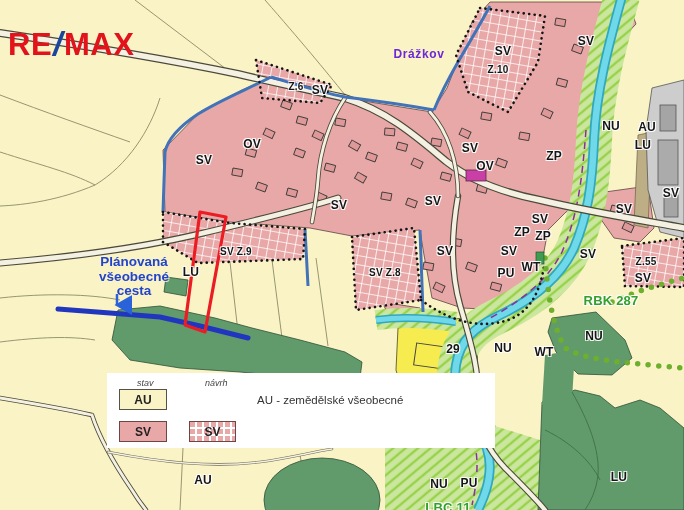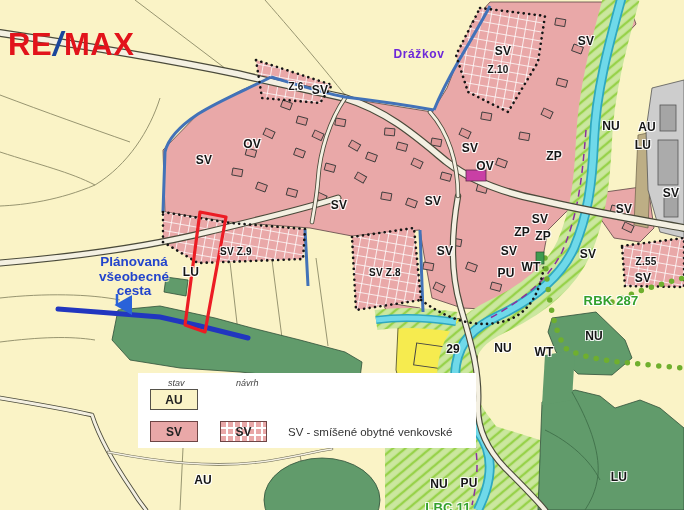"stav" .legend { left: 138px -> 107px; width: 338px -> 388px }
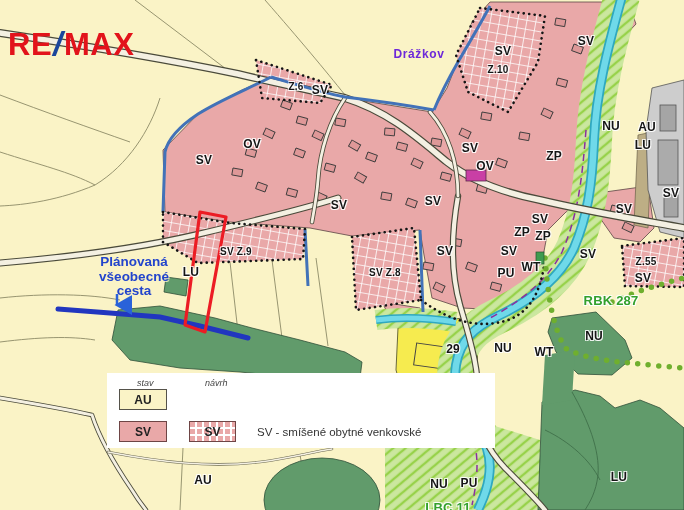"AU - zemědělské všeobecné" div.desc { html: none -> <div>AU - zemědělské všeobecné</div> }
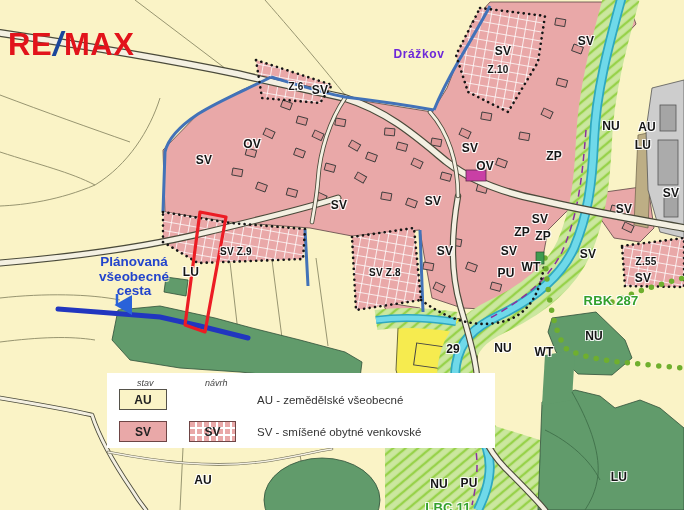"SV - smíšené obytné venkovské" div.desc { html: <div>SV - smíšené obytné venkovské</div> -> none }
